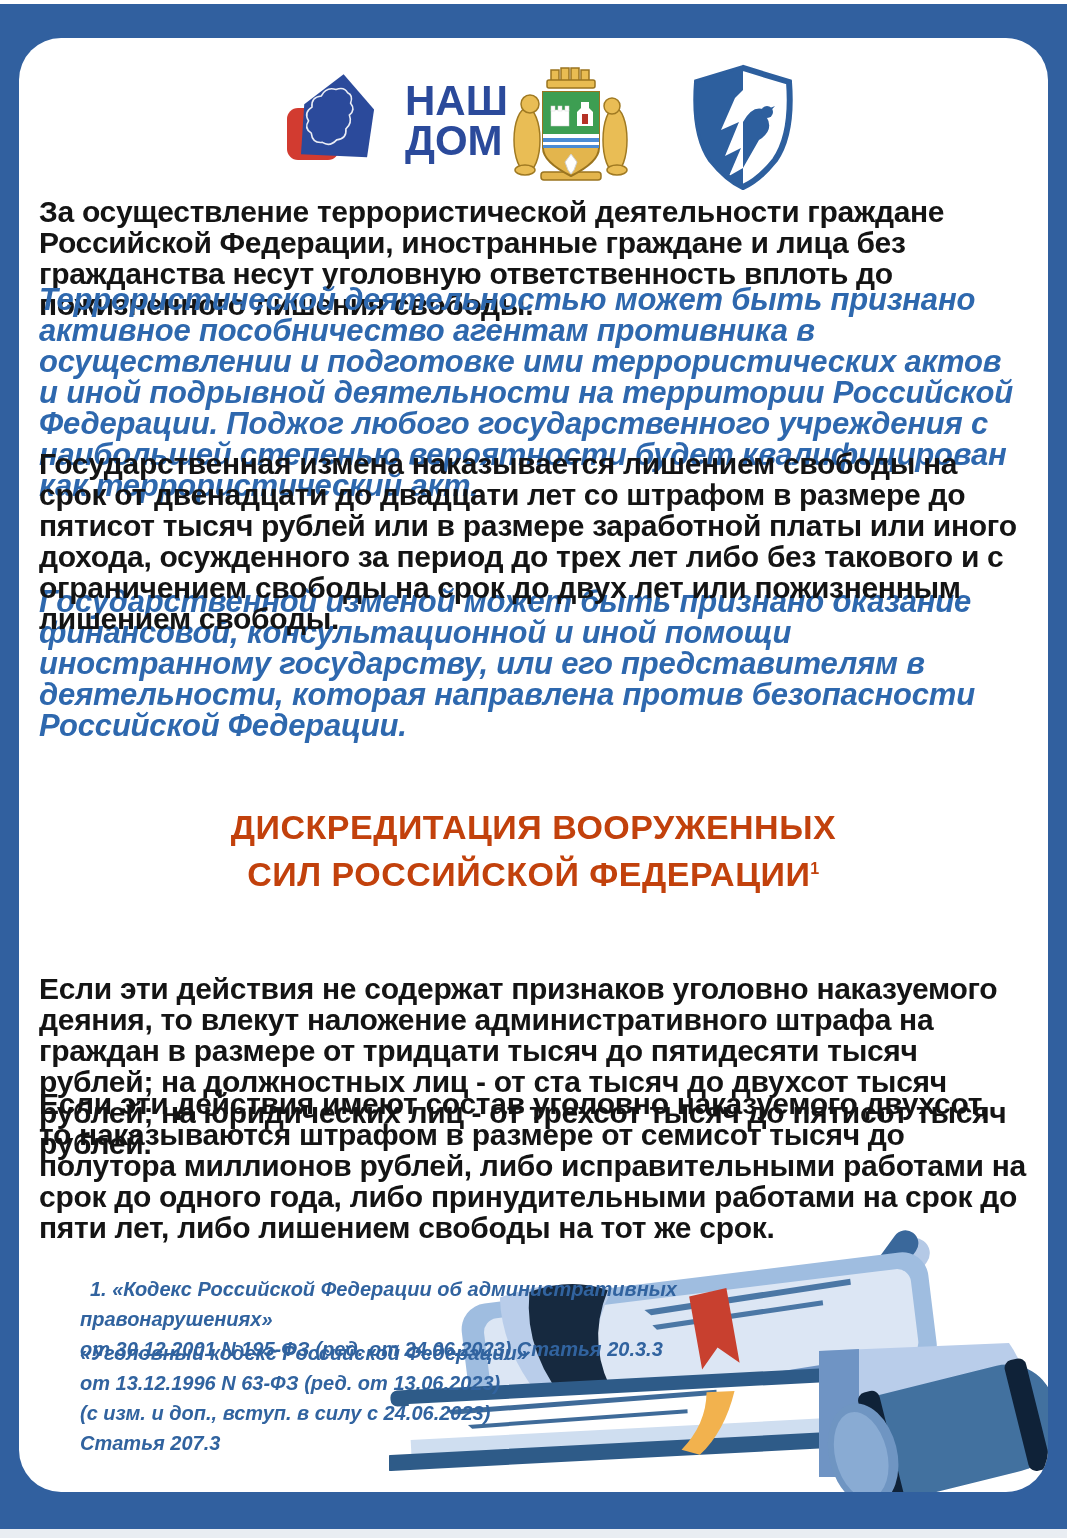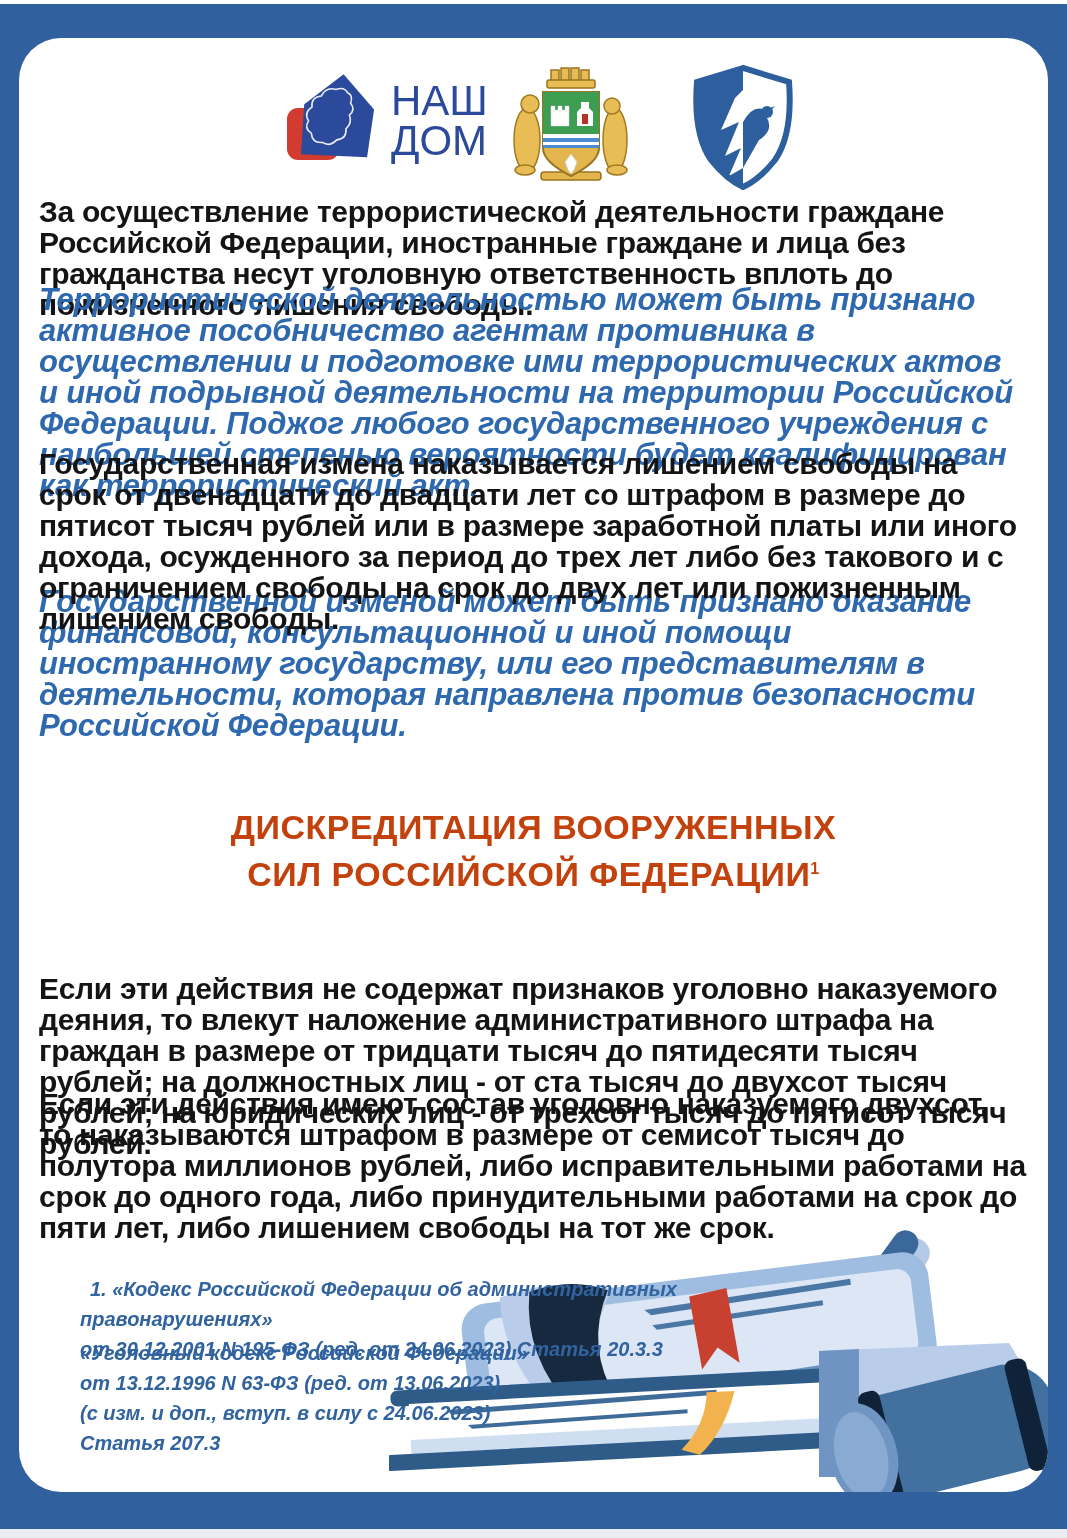"НАШ" .nashdom-text { font-weight: normal -> bold; margin-left: 10px -> 24px }
